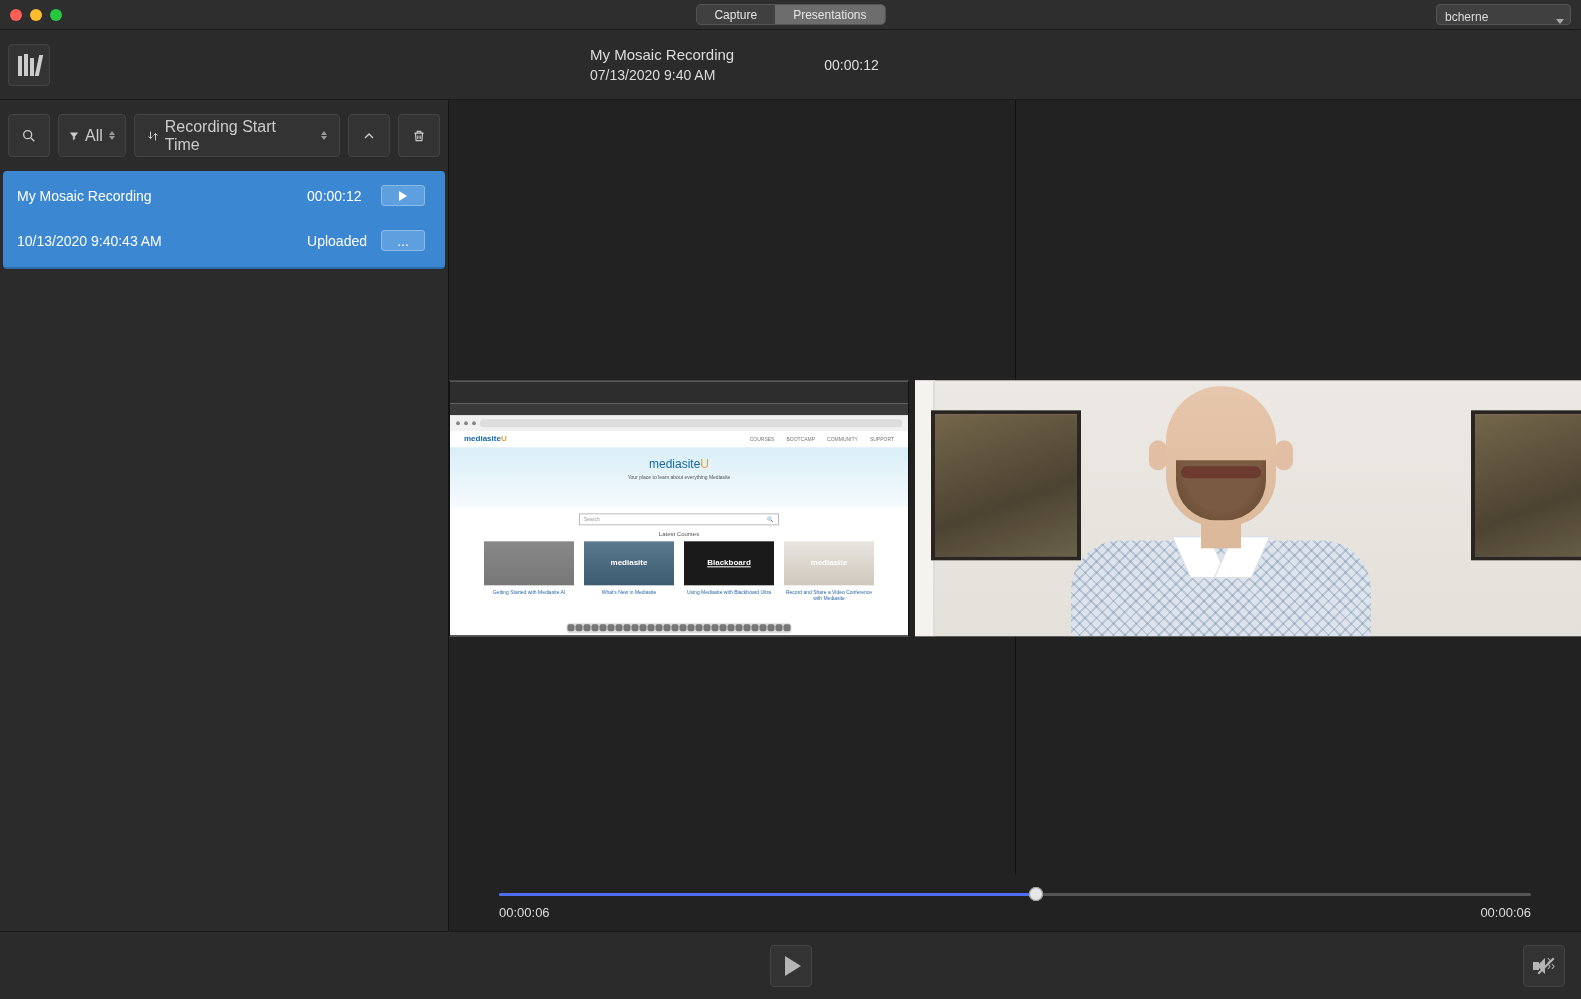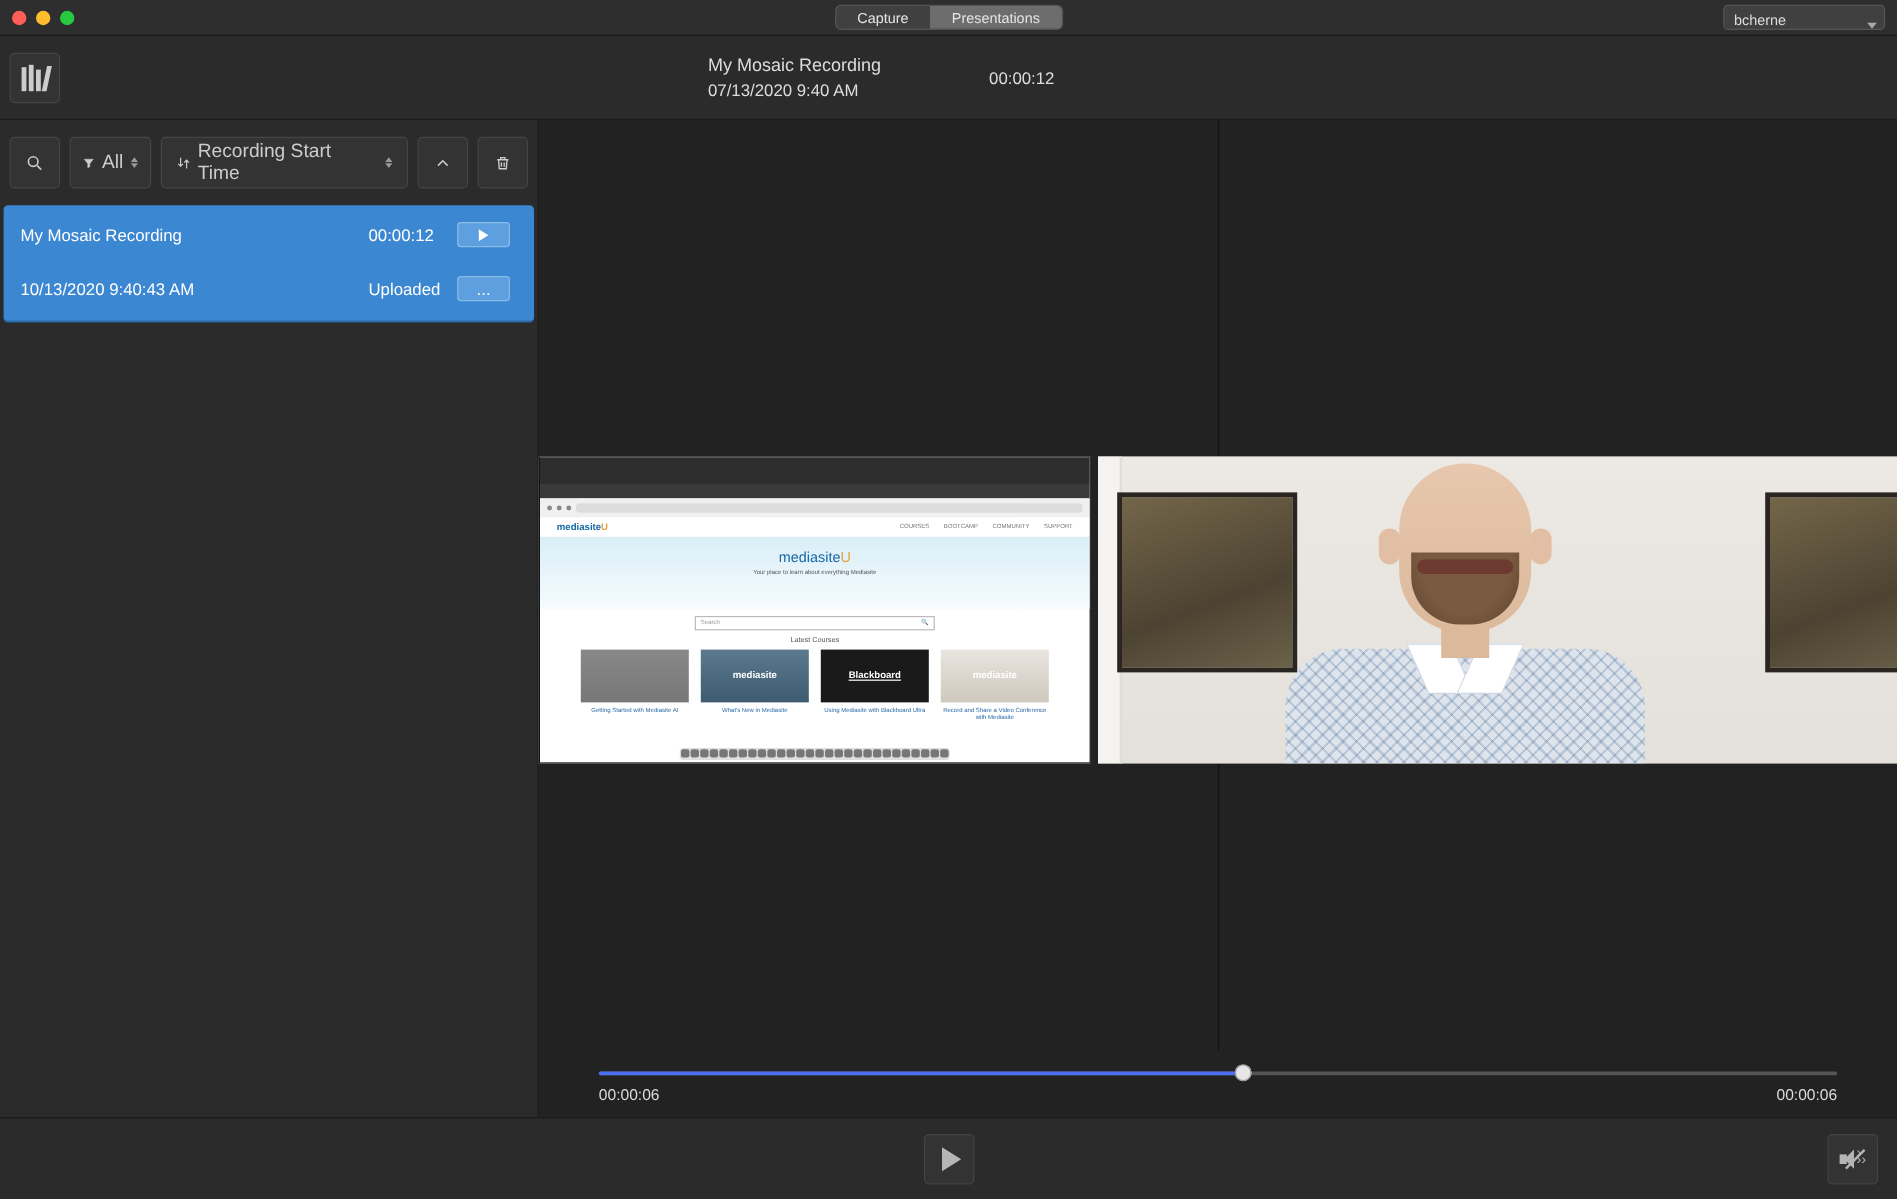"mediasiteU" .content { background: #404040 -> #22c55e }
